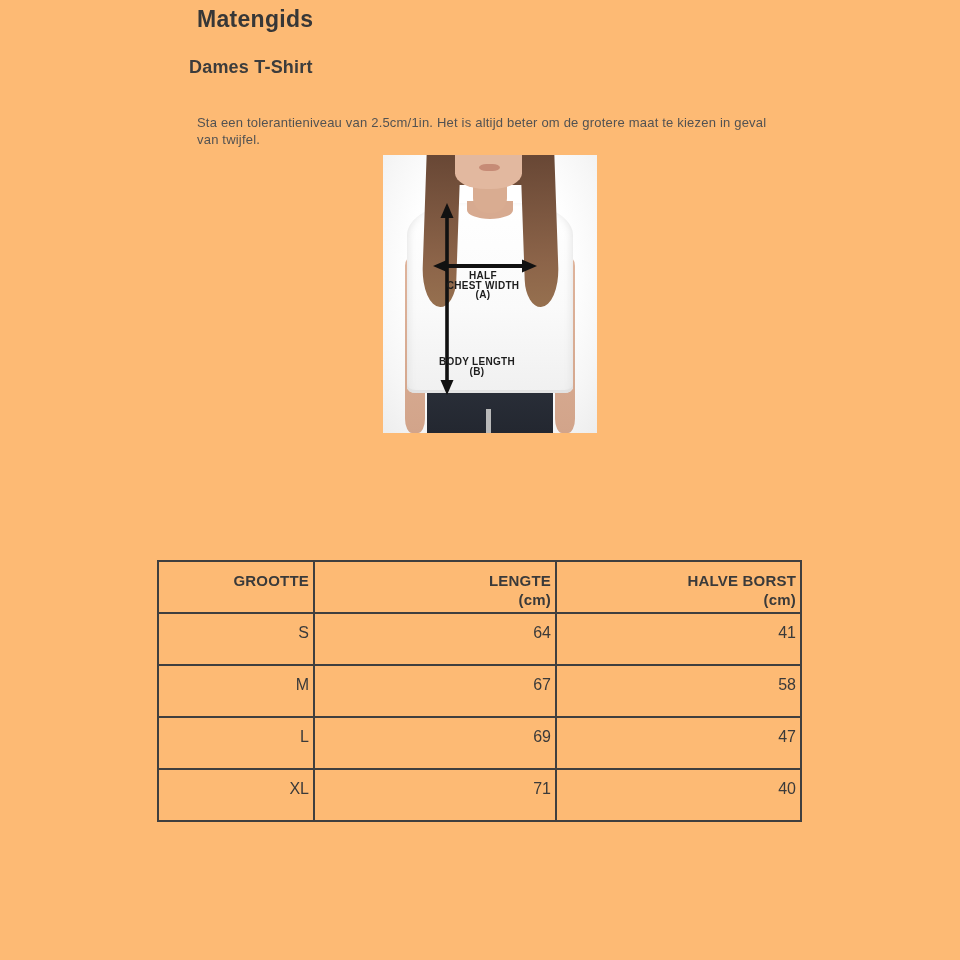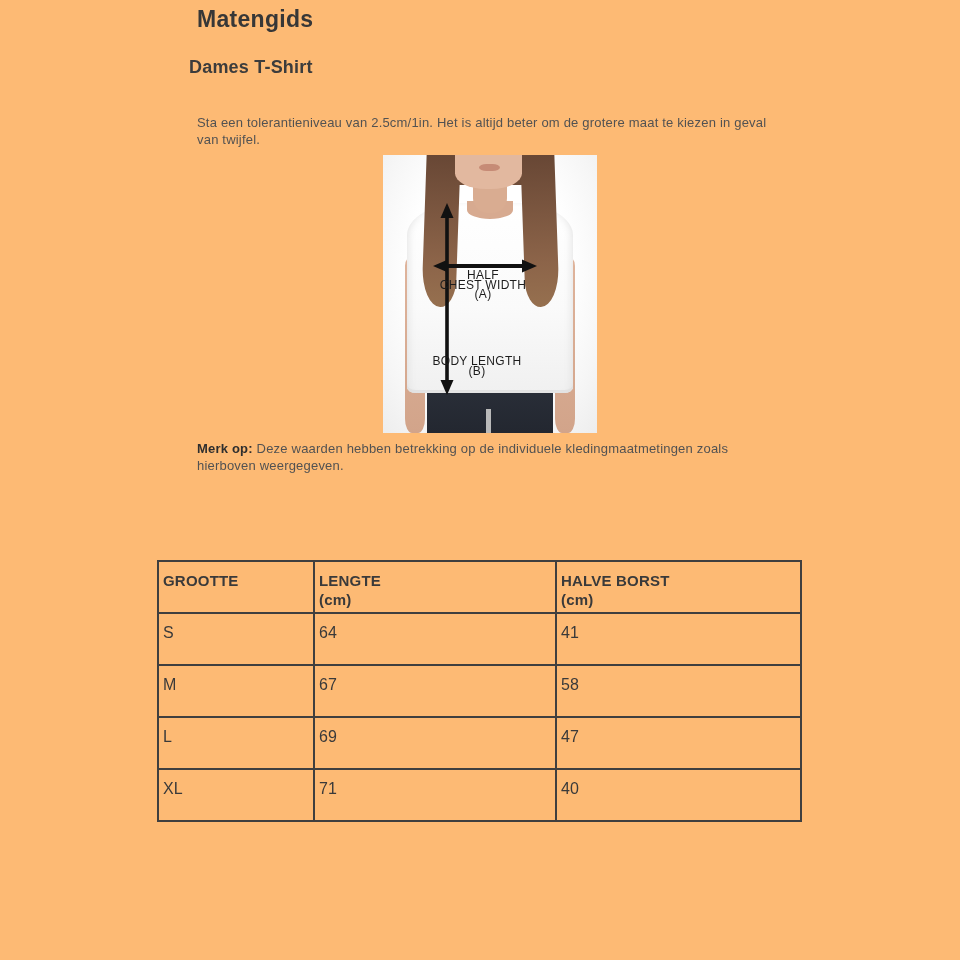"HALF" .measure-label { font-size: 12px -> 10px; font-weight: 400 -> 700 }
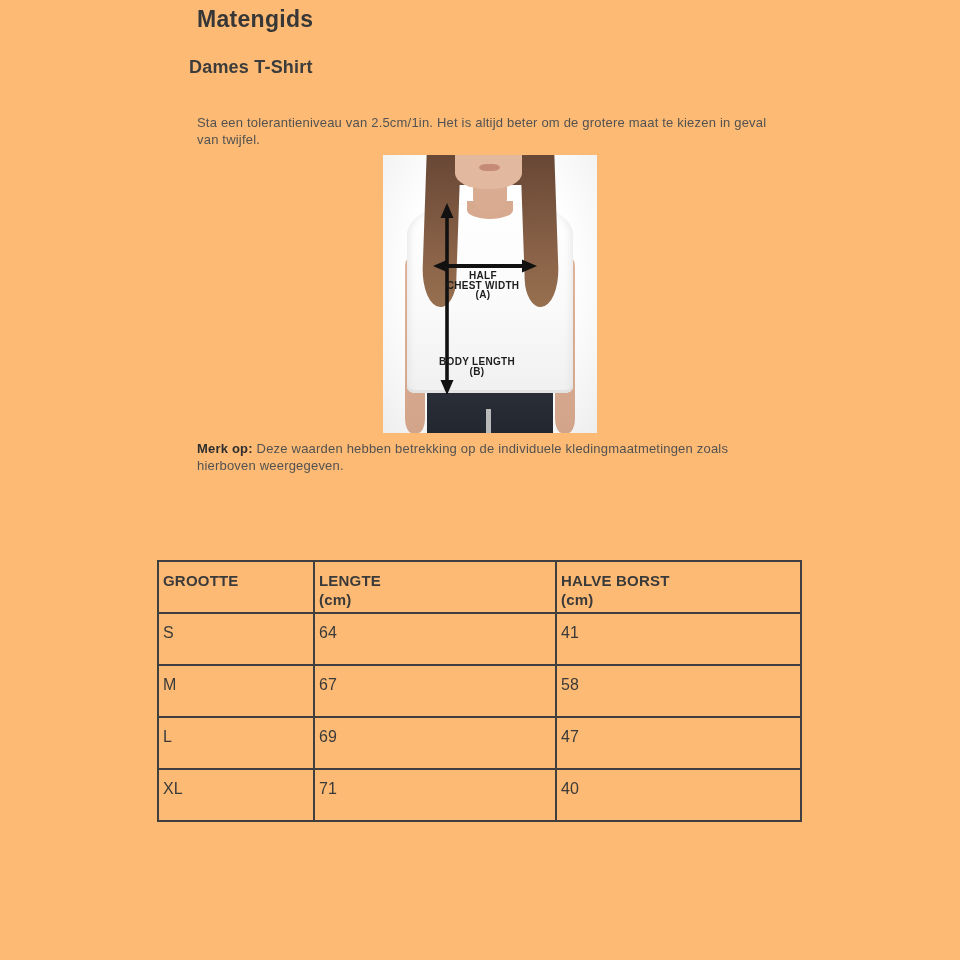"Merk op: Deze waarden hebben" p.para { html: <p> <span>Merk op:</span> <span>Deze waarden hebben betrekking op de individuele kledingmaatmetingen zoals hierboven weergegeven.</span> </p> -> none }
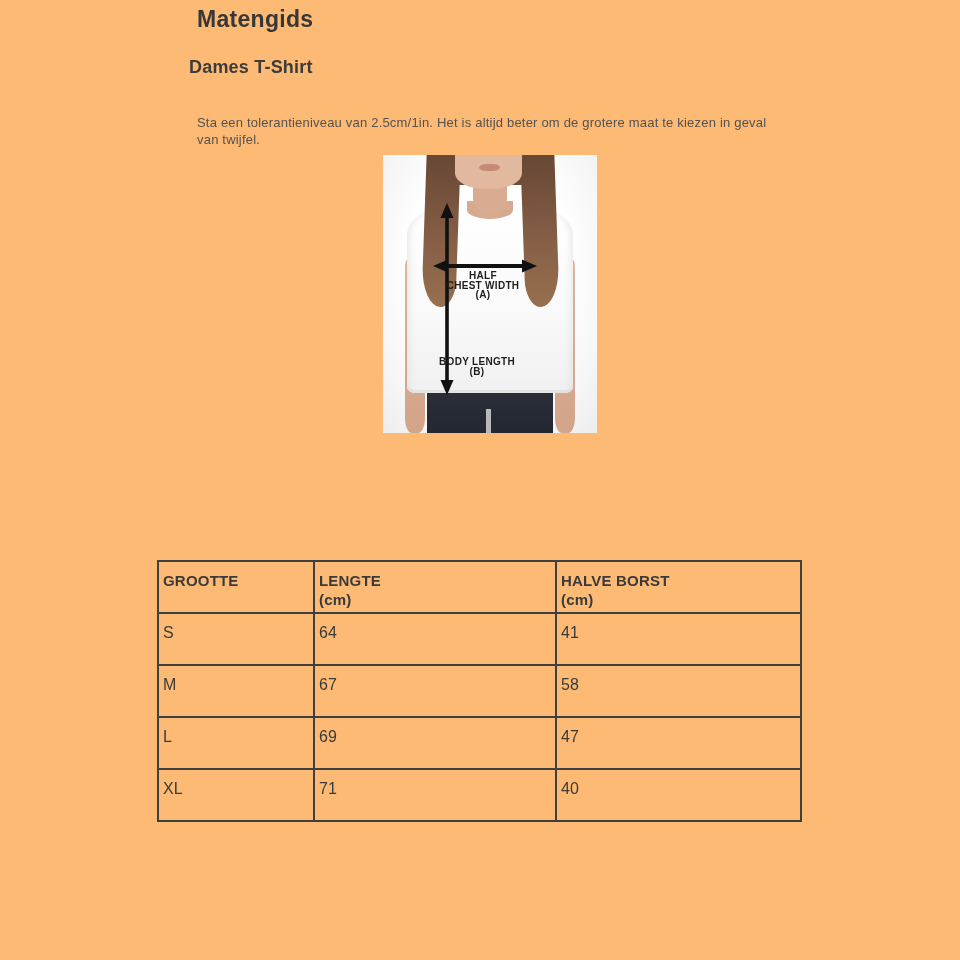"GROOTTE" .size-table th,.size-table td { text-align: left -> right }
